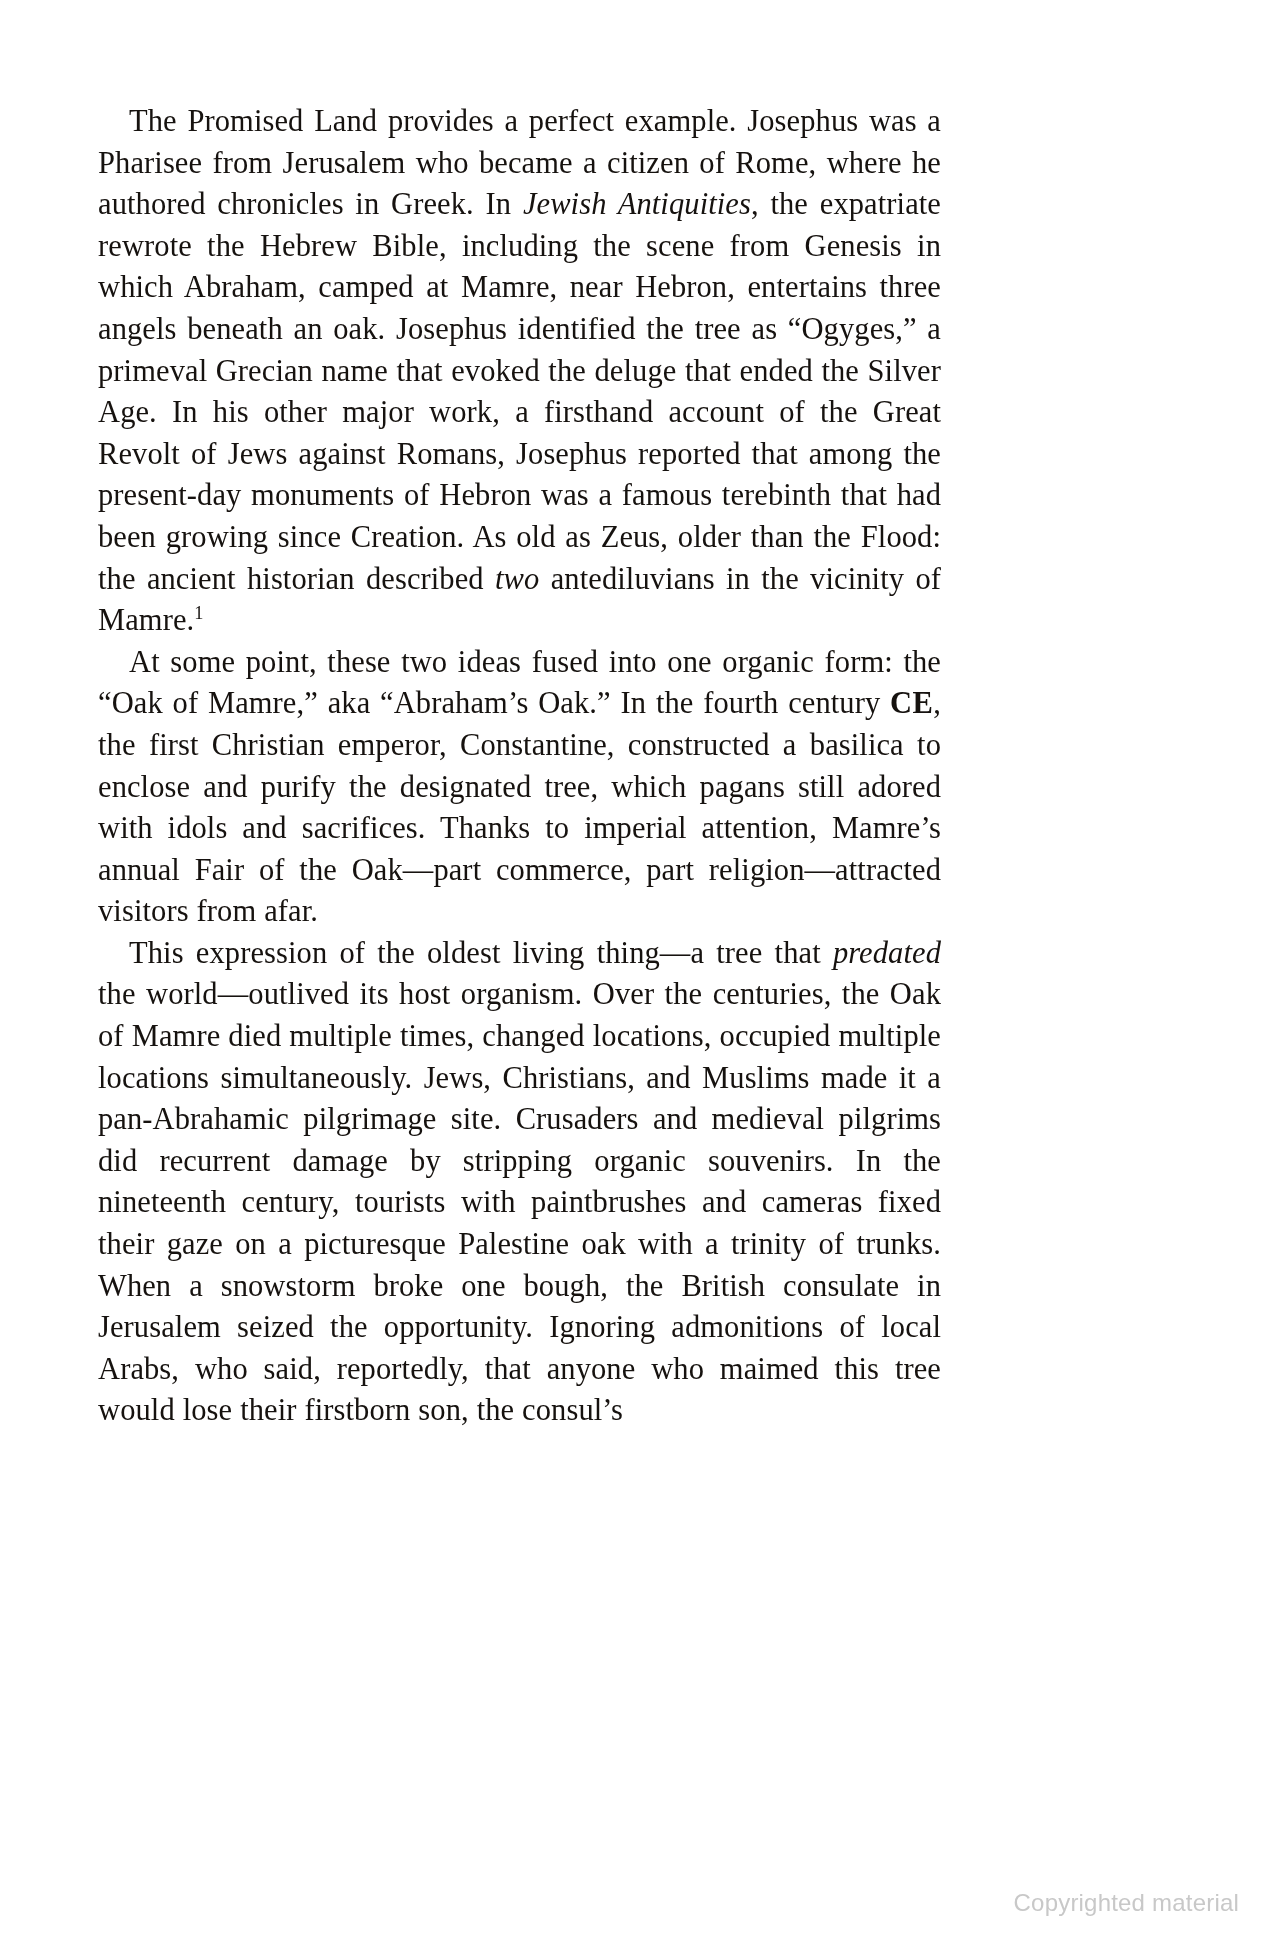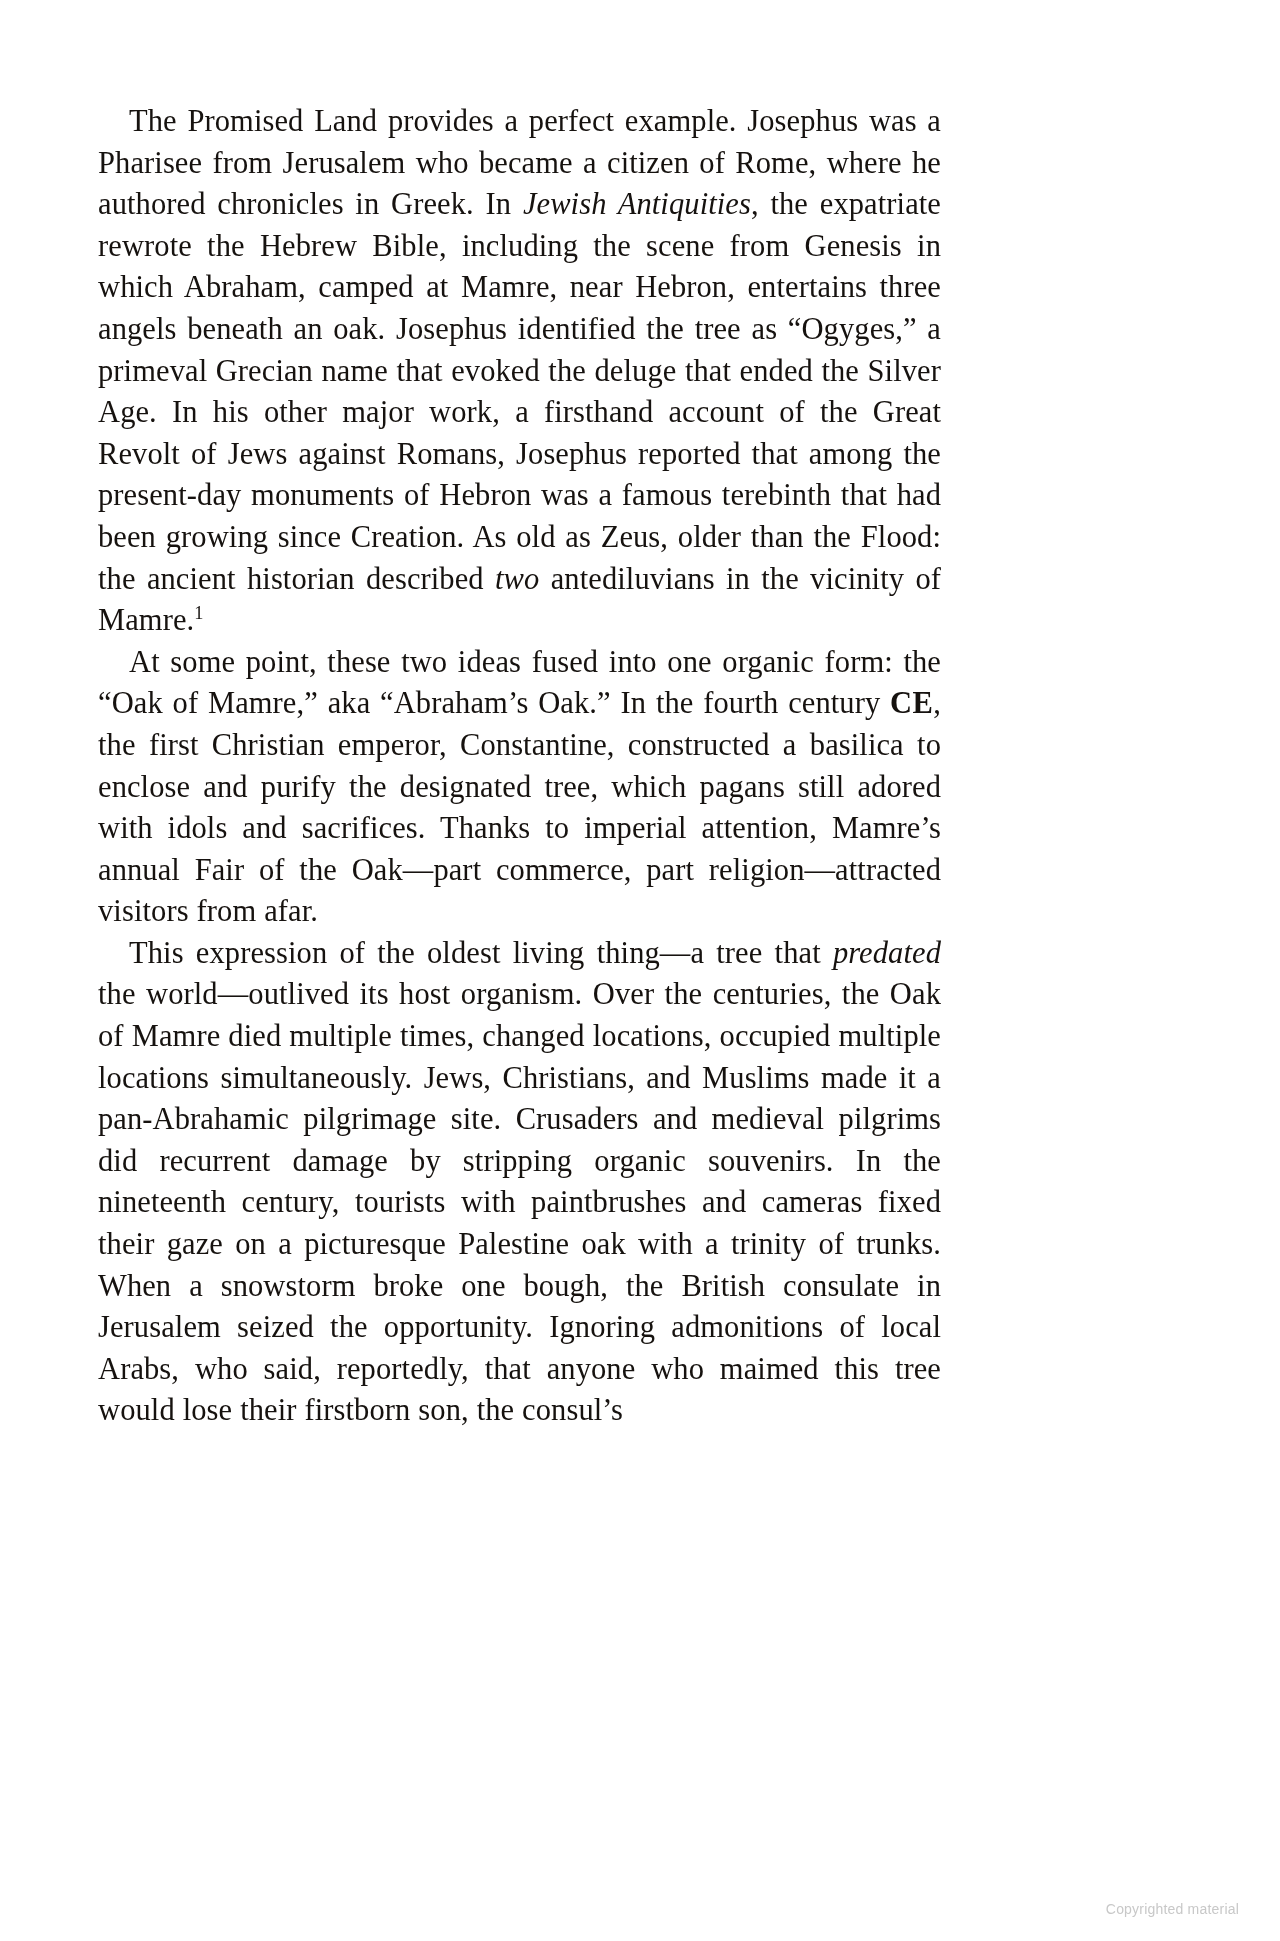"Copyrighted material" .watermark { font-size: 14px -> 24px }
